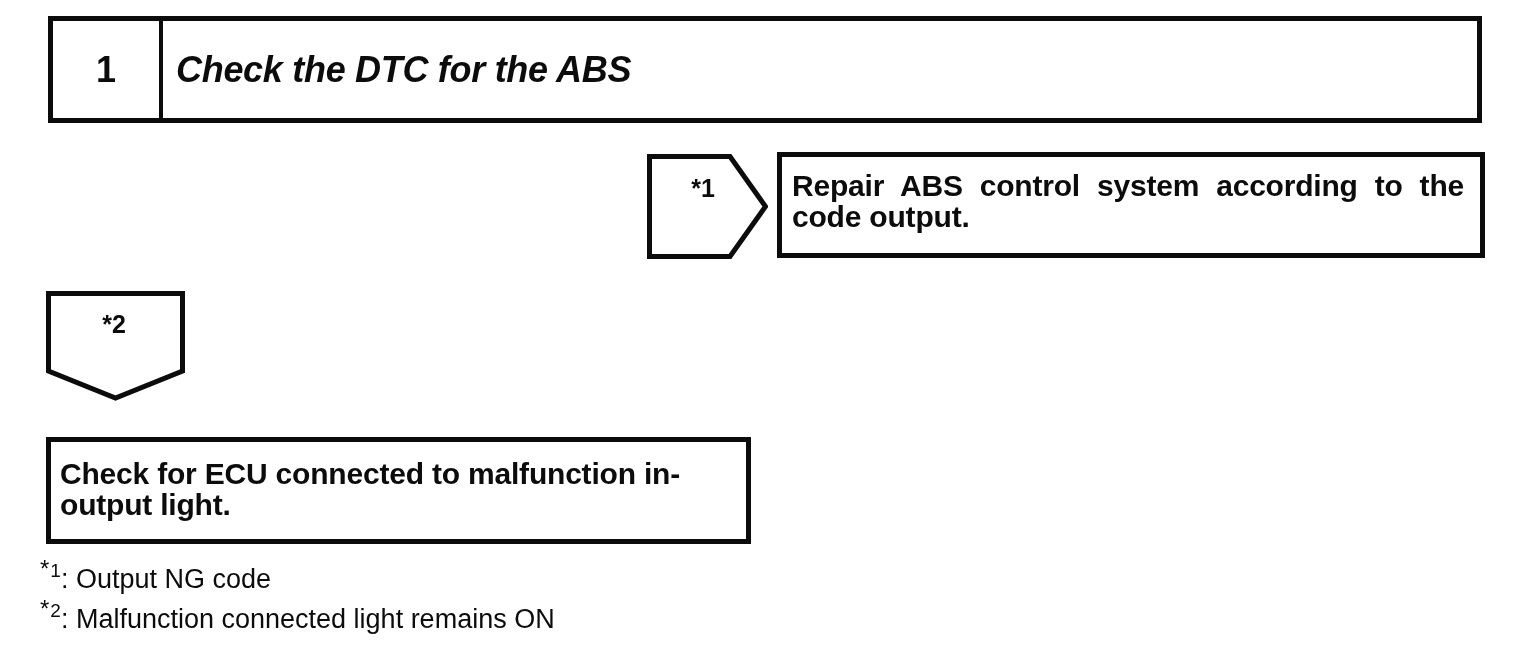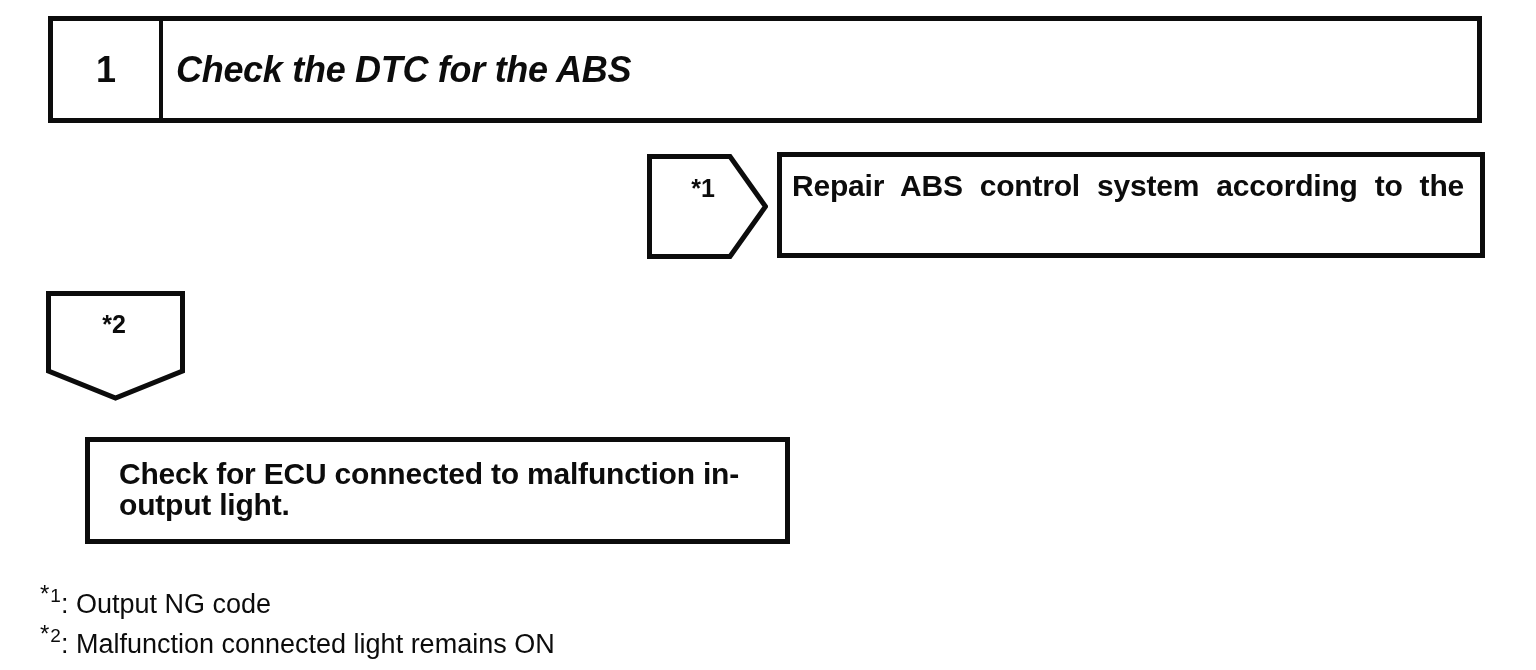"code output." div.box-line { html: none -> <div>code output.</div> }
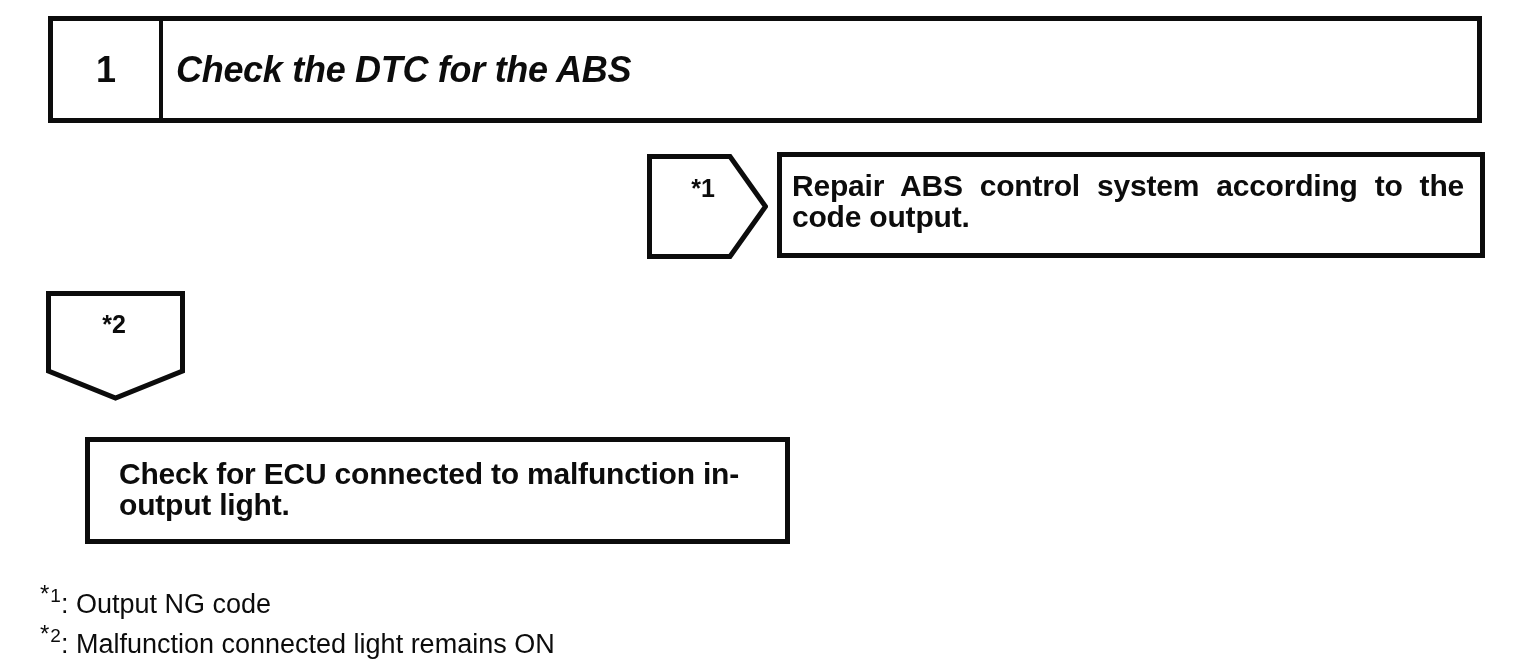"Check for ECU connected to" .ecu-box { margin-left: 39px -> none; padding: 16px 20px 0 29px -> 16px 20px 0 9px }
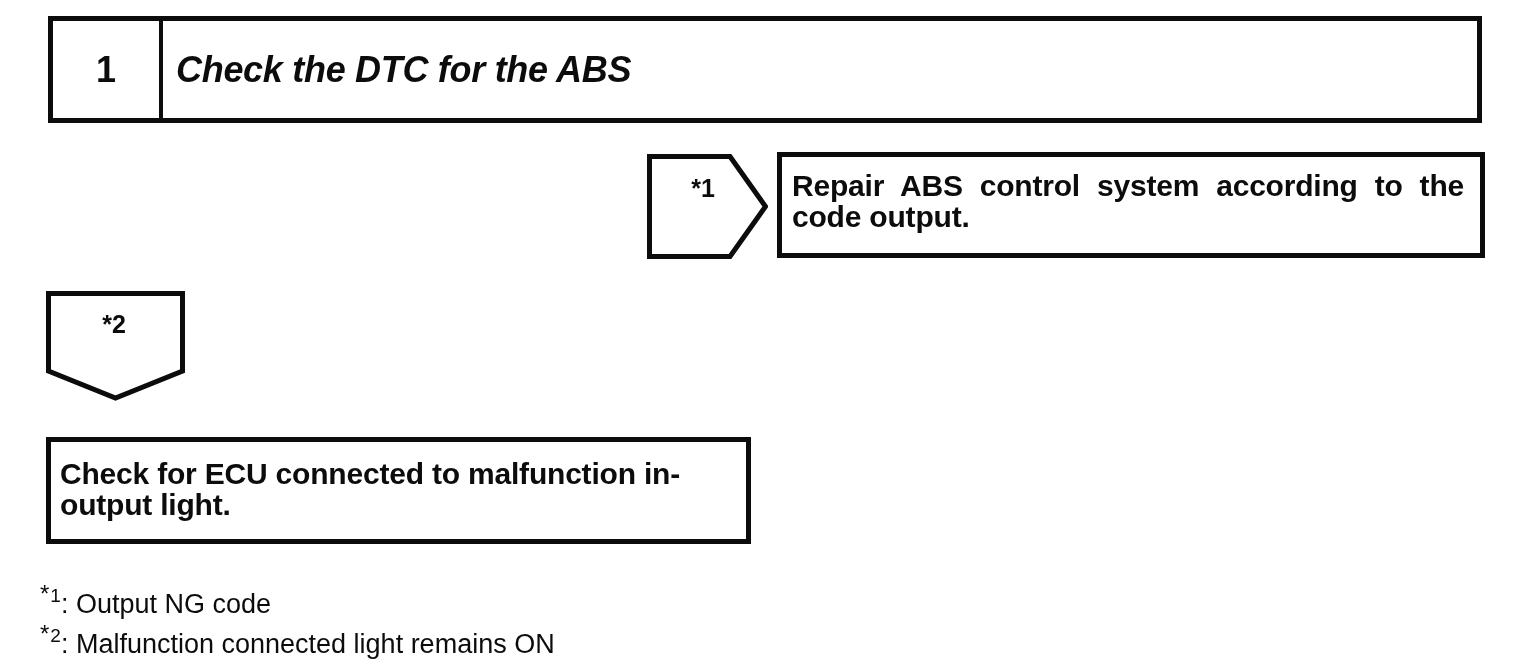"*1: Output NG code" .footnotes { top: 584px -> 559px }
